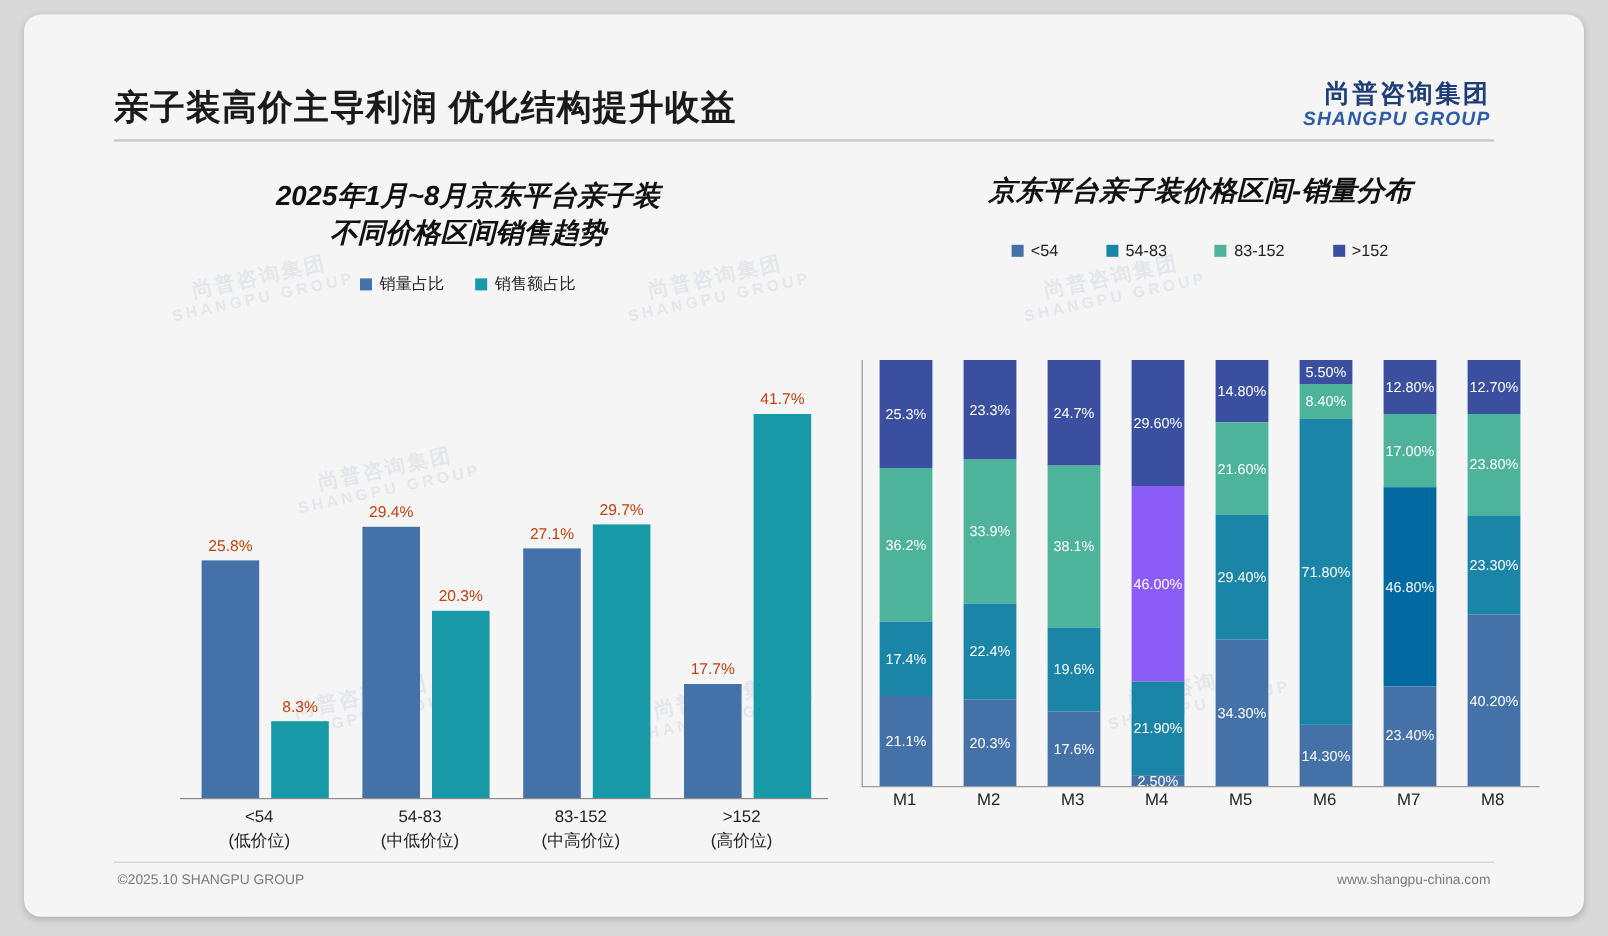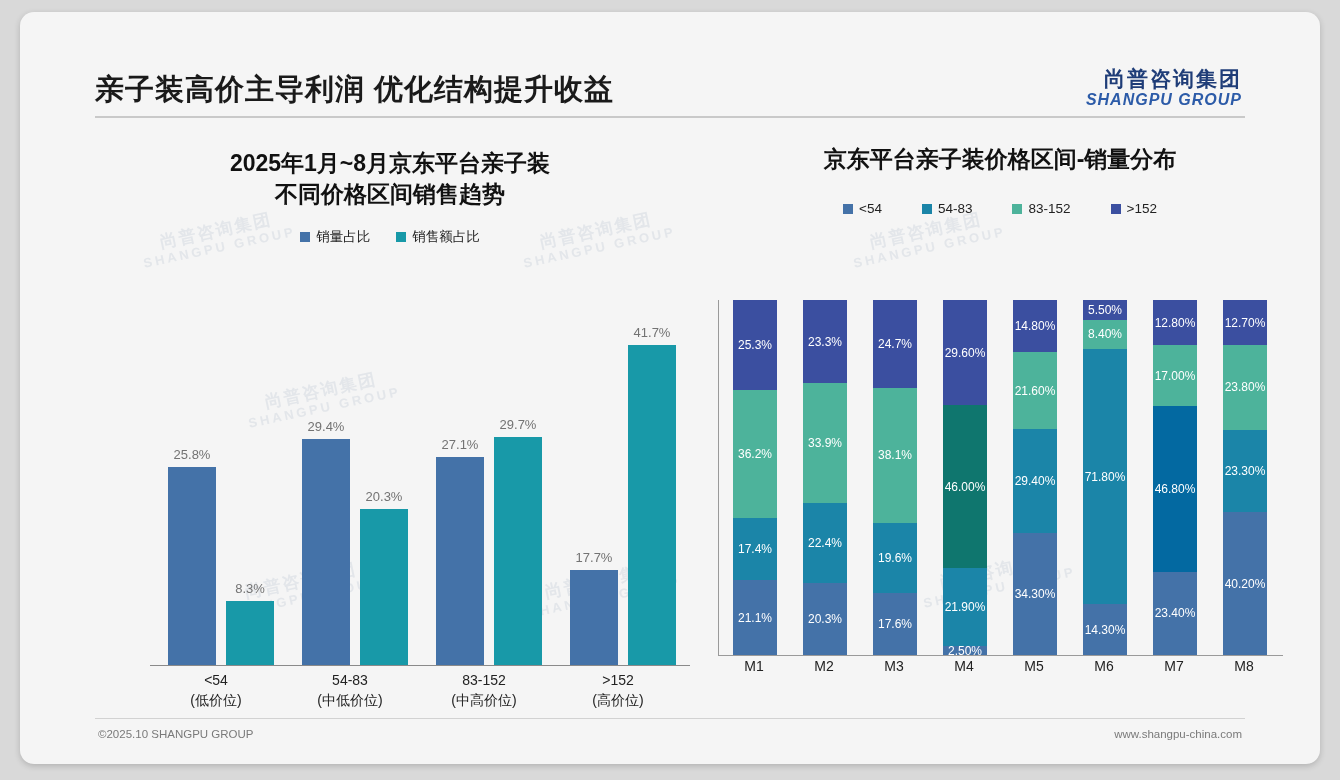"2025年1月~8月京东平台亲子装" .chart-title { font-style: none -> italic }
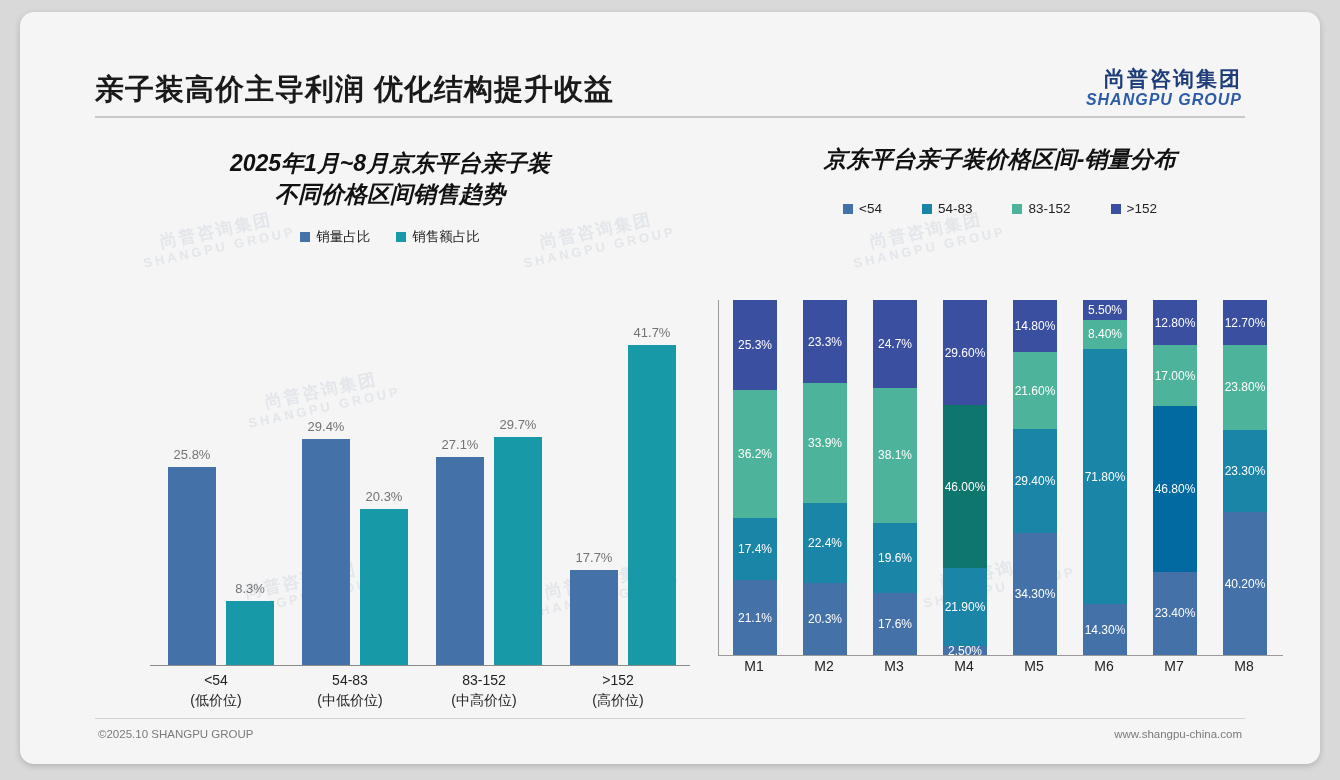"41.7%" .lbar .blabel { color: #737373 -> #c2410c }
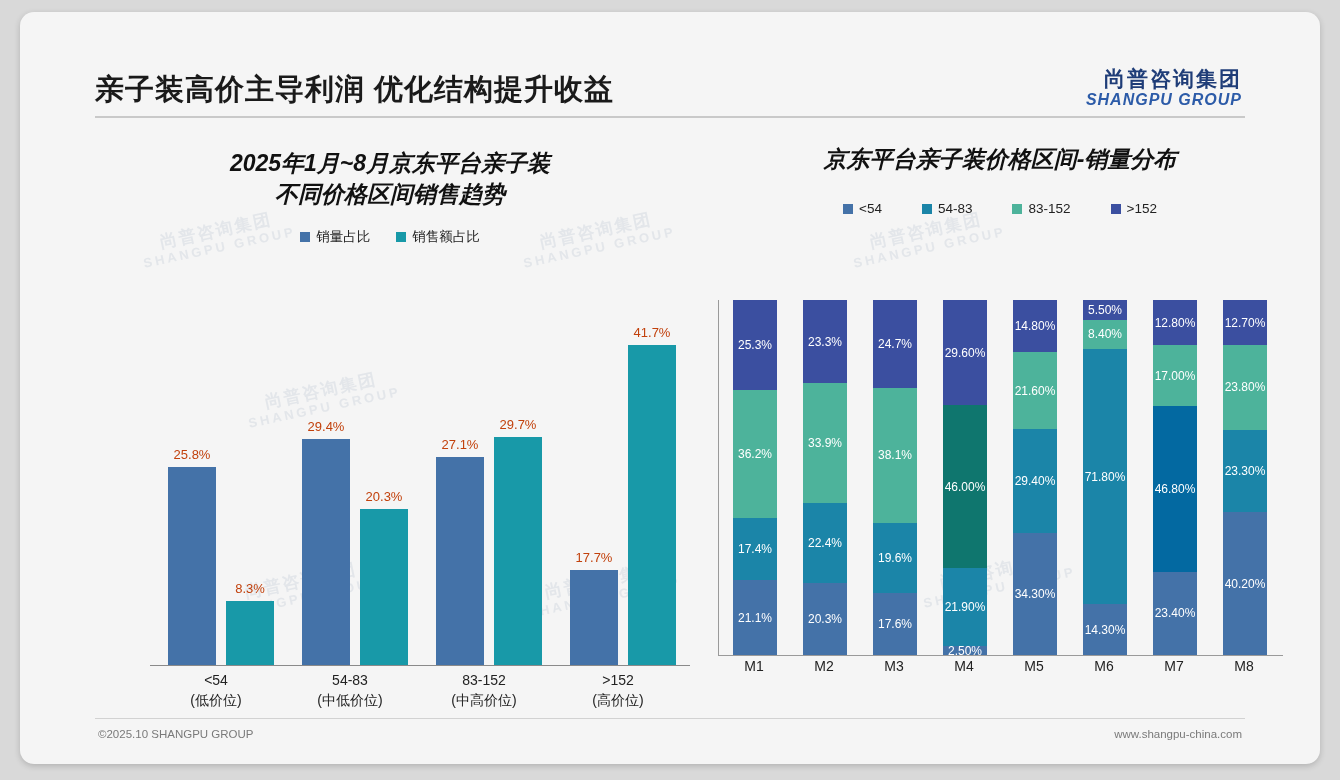"46.00%" div.seg { background: #0f766e -> #8b5cf6 }
